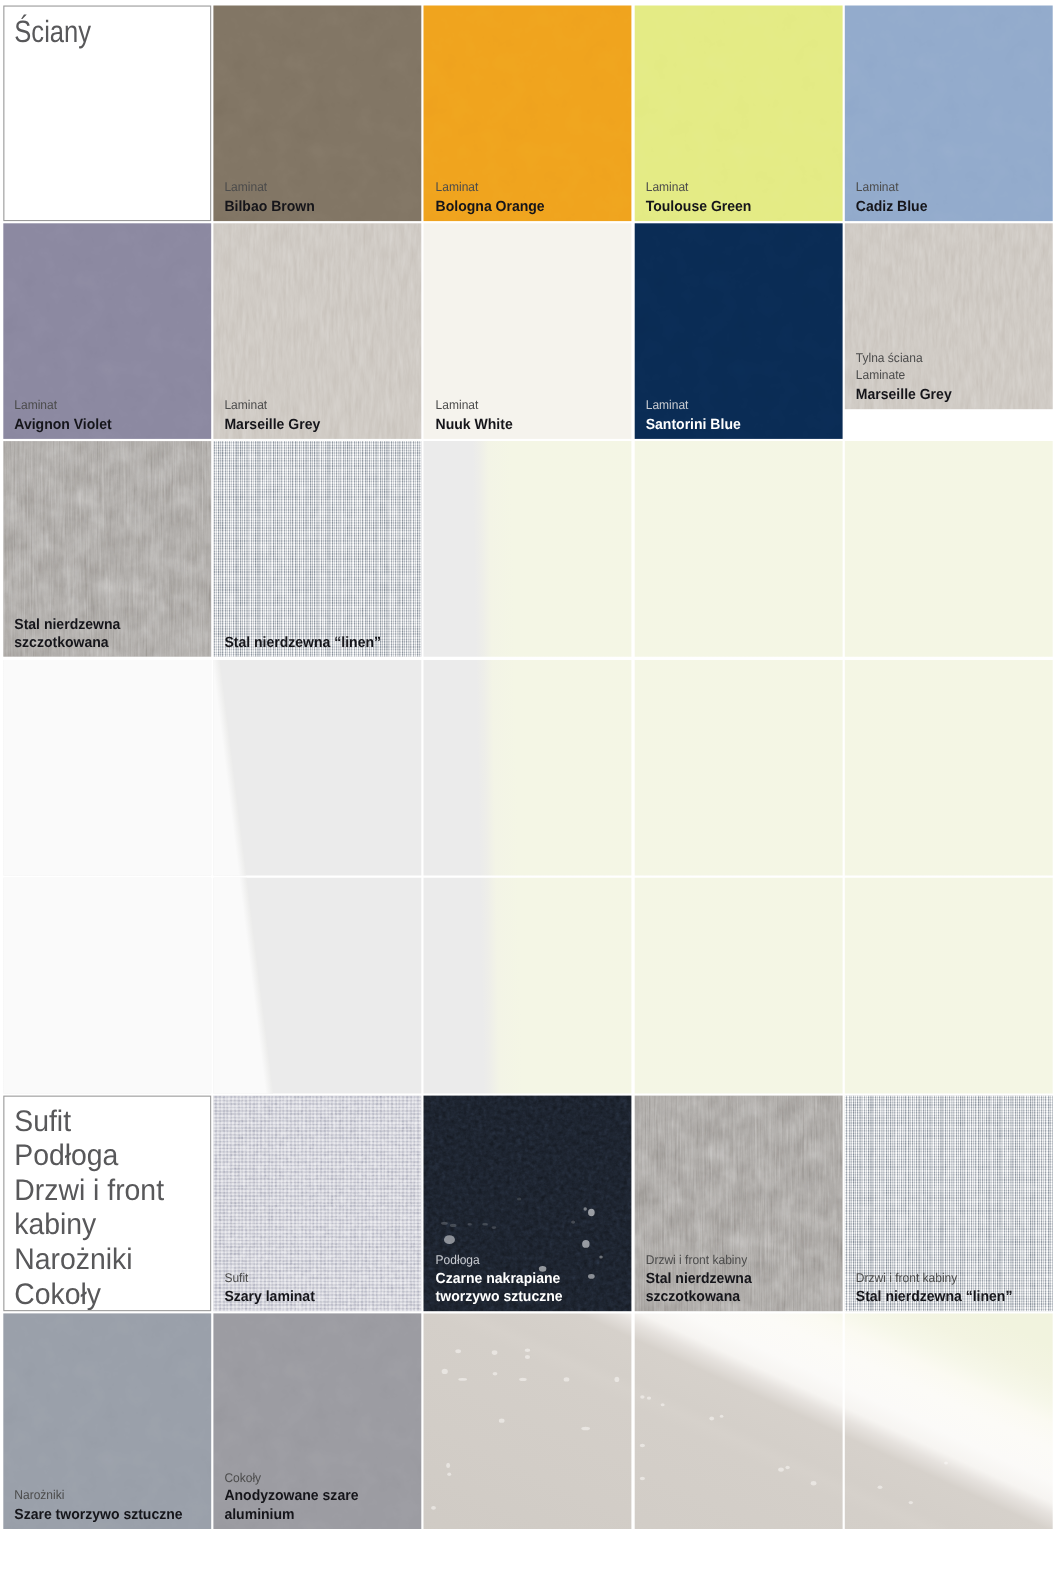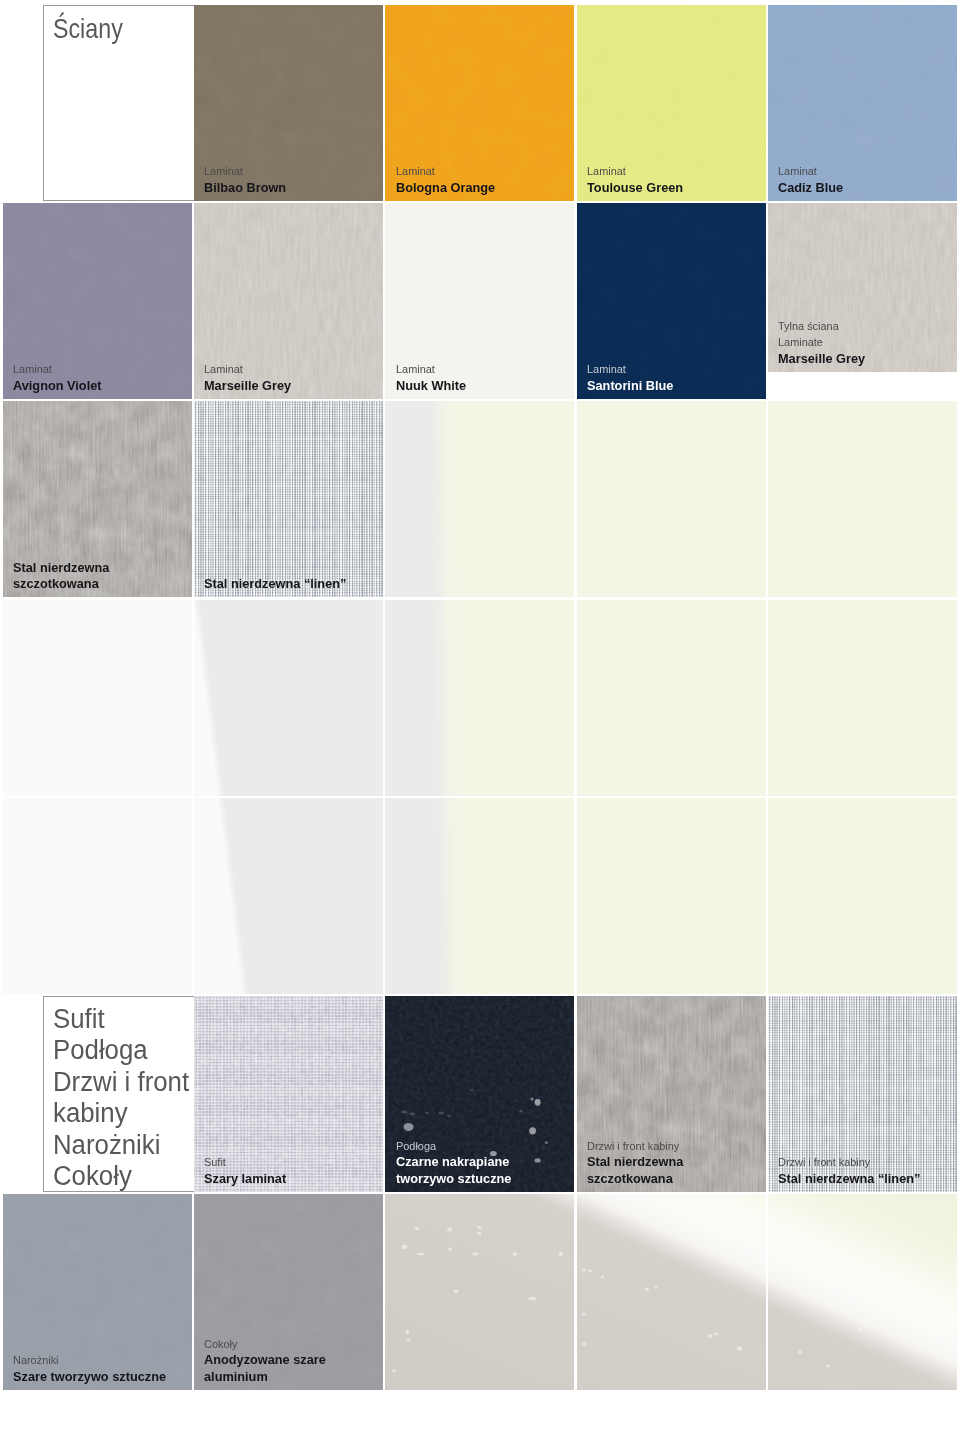"Ściany" .titlebox { margin-left: 40px -> none }
